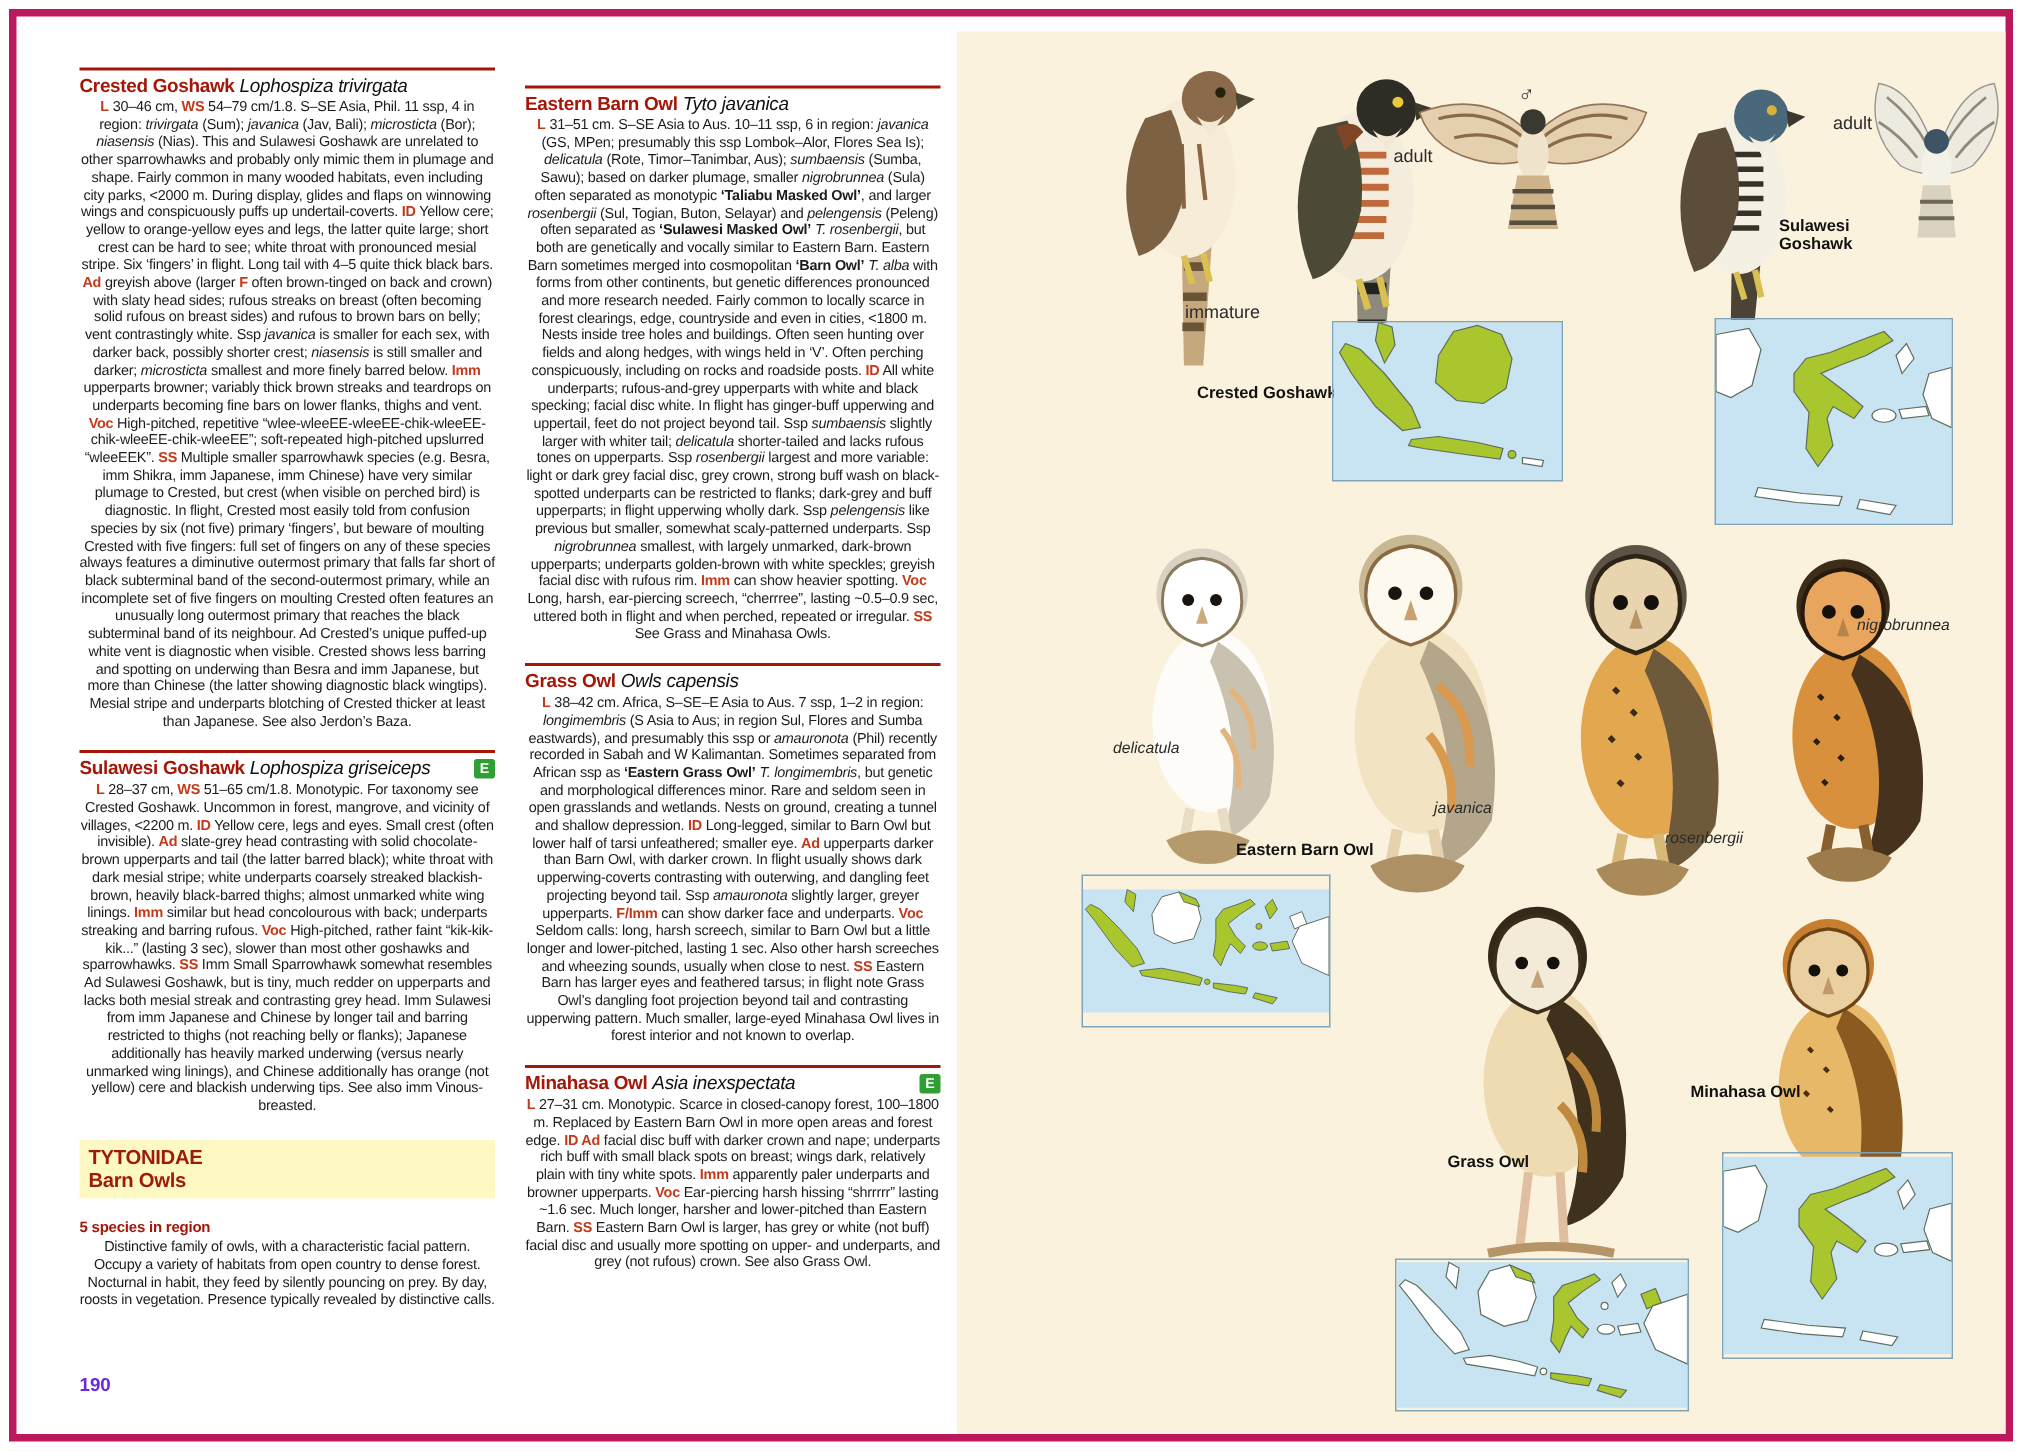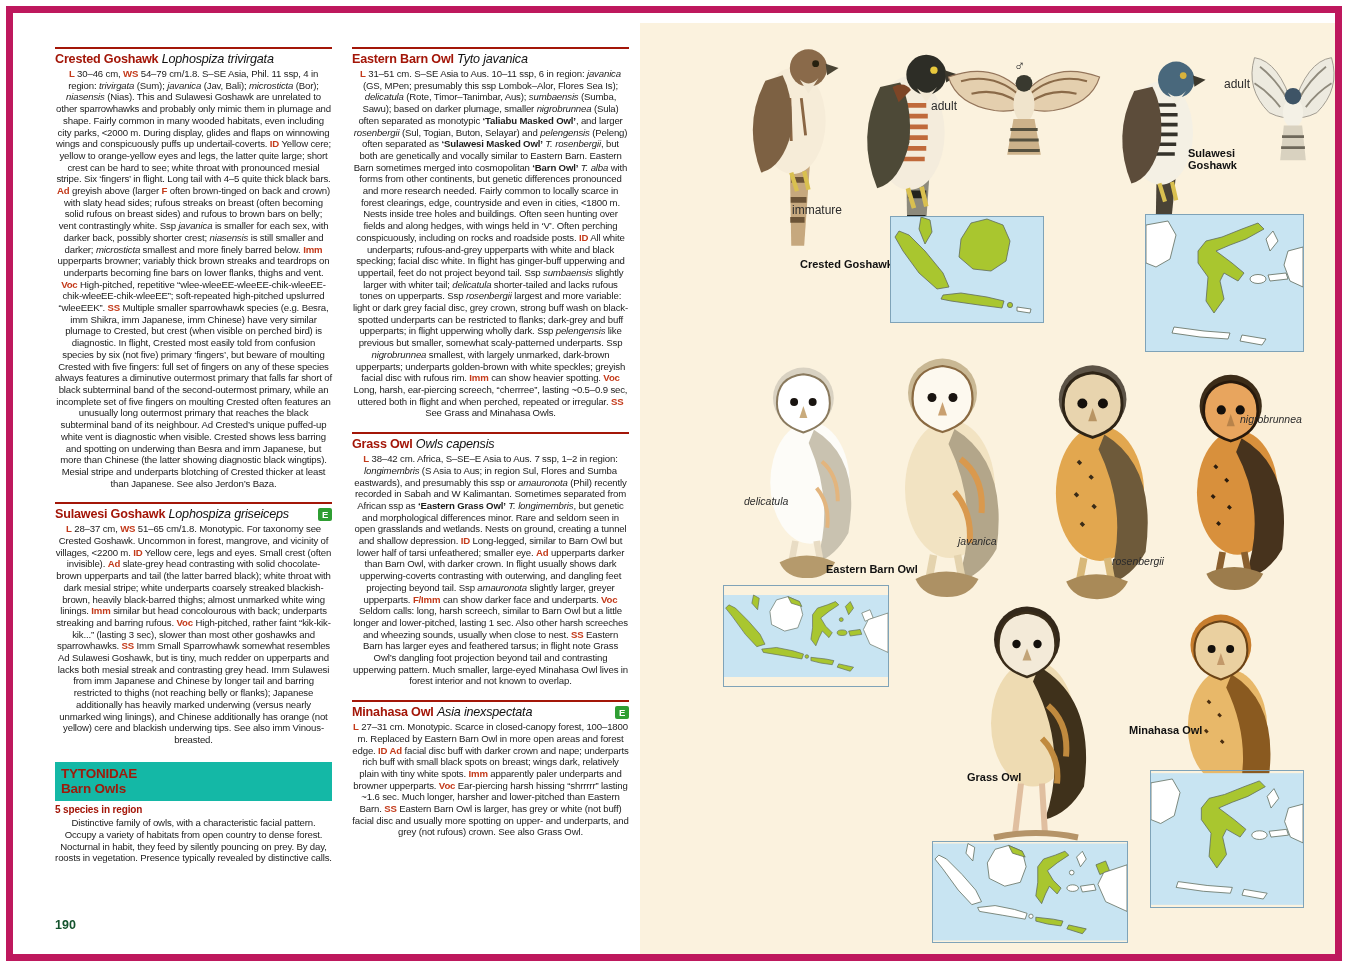"Crested Goshawk Lophospiza trivirgata" .page { border: 7px solid #be185d -> 5px solid #be185d }
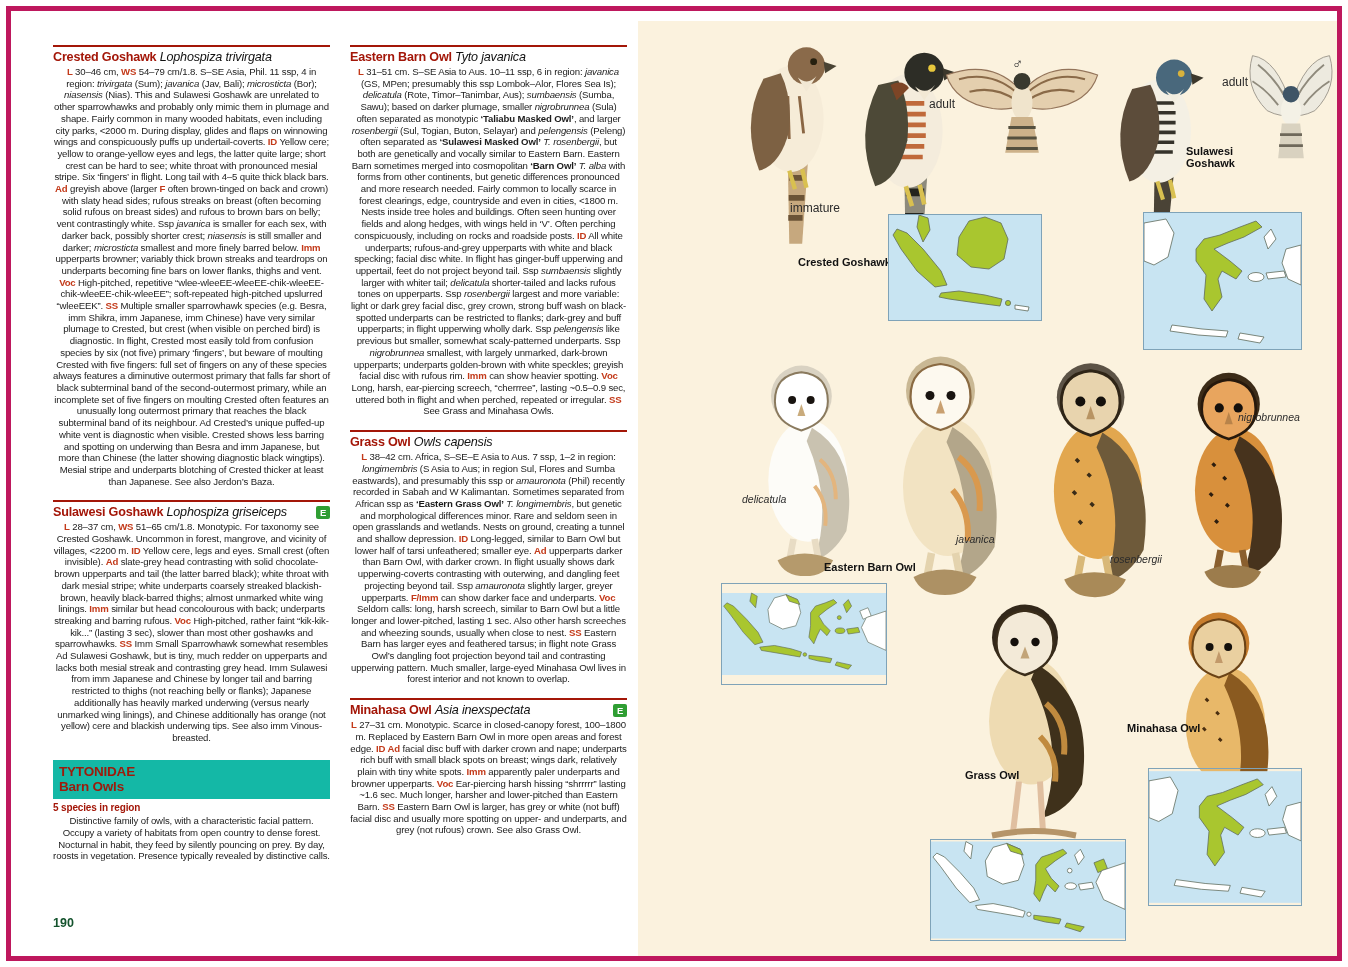"Eastern Barn Owl Tyto javanica" #col-mid { margin-top: none -> 12px }
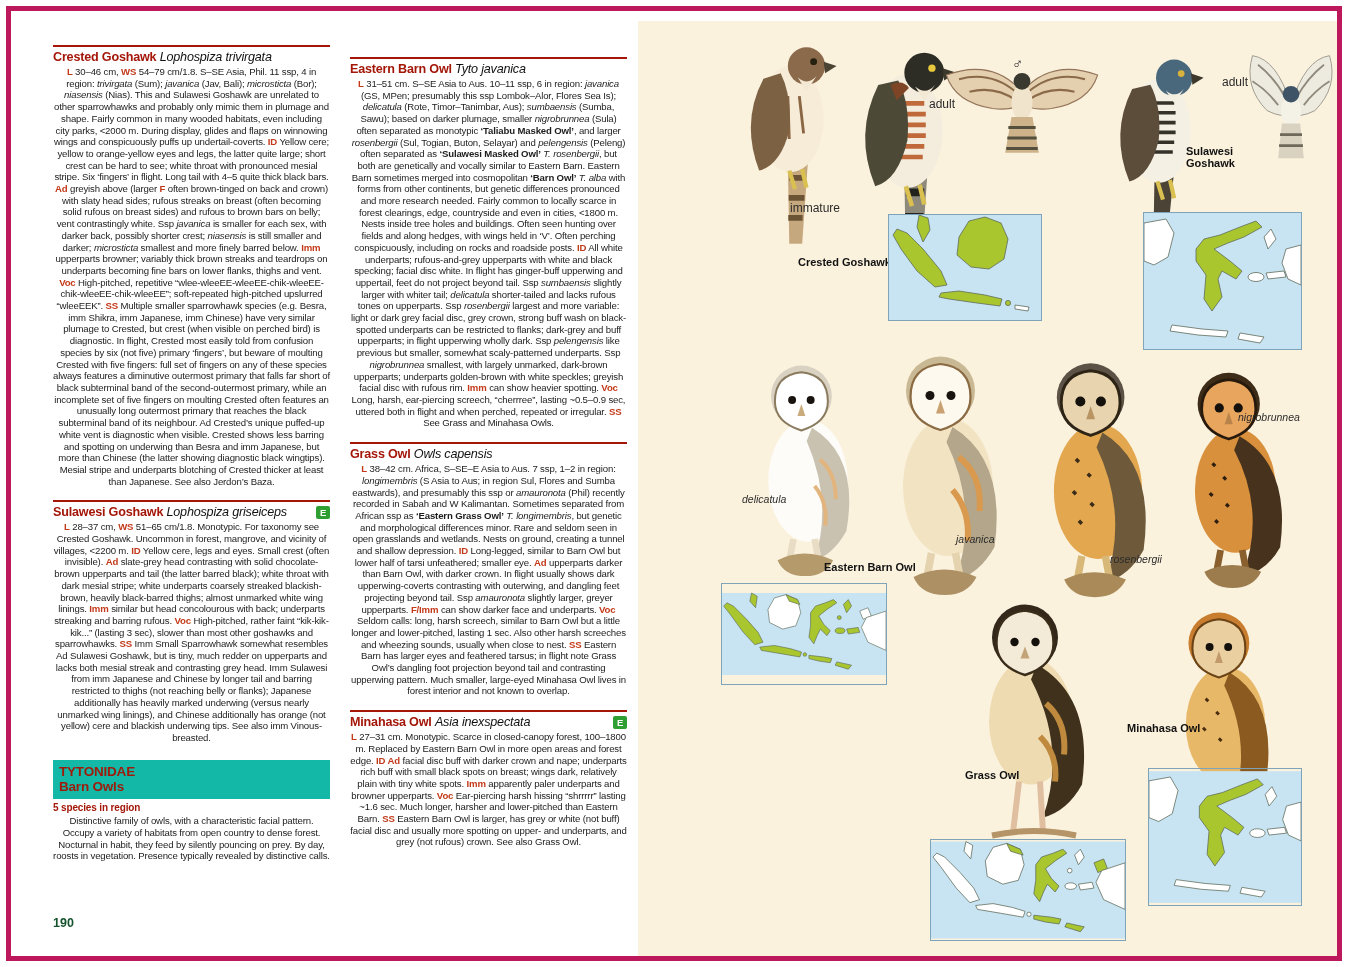"TYTONIDAE" .family-box { background: #14b8a6 -> #fef9c3 }
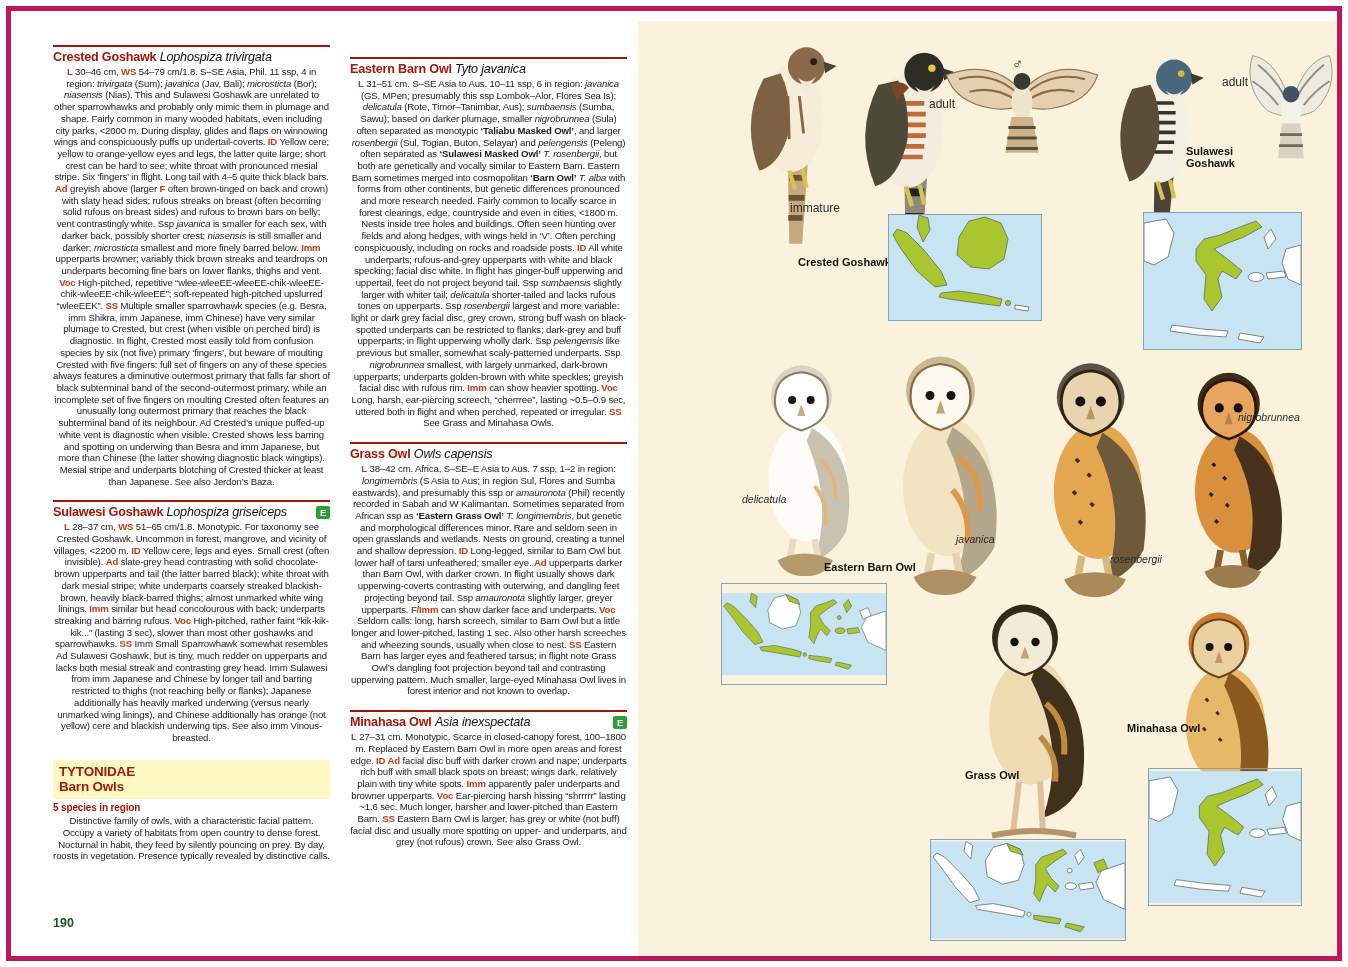"5 species in region" .species-line { margin: 3px 0 2px 0 -> 14px 0 2px 0 }
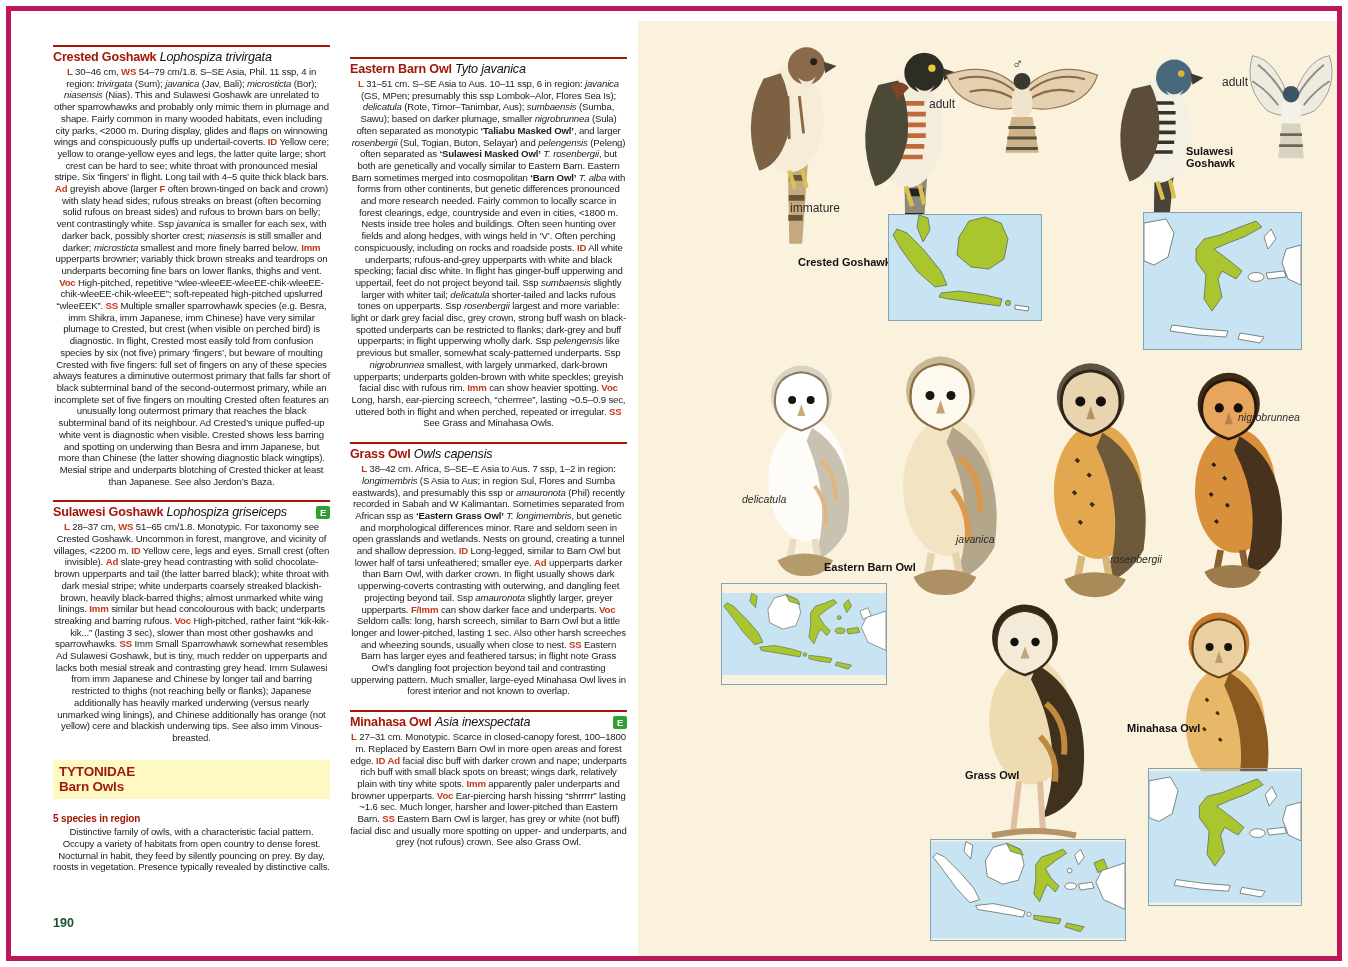"190" .page-num { color: #14532d -> #6d28d9 }
